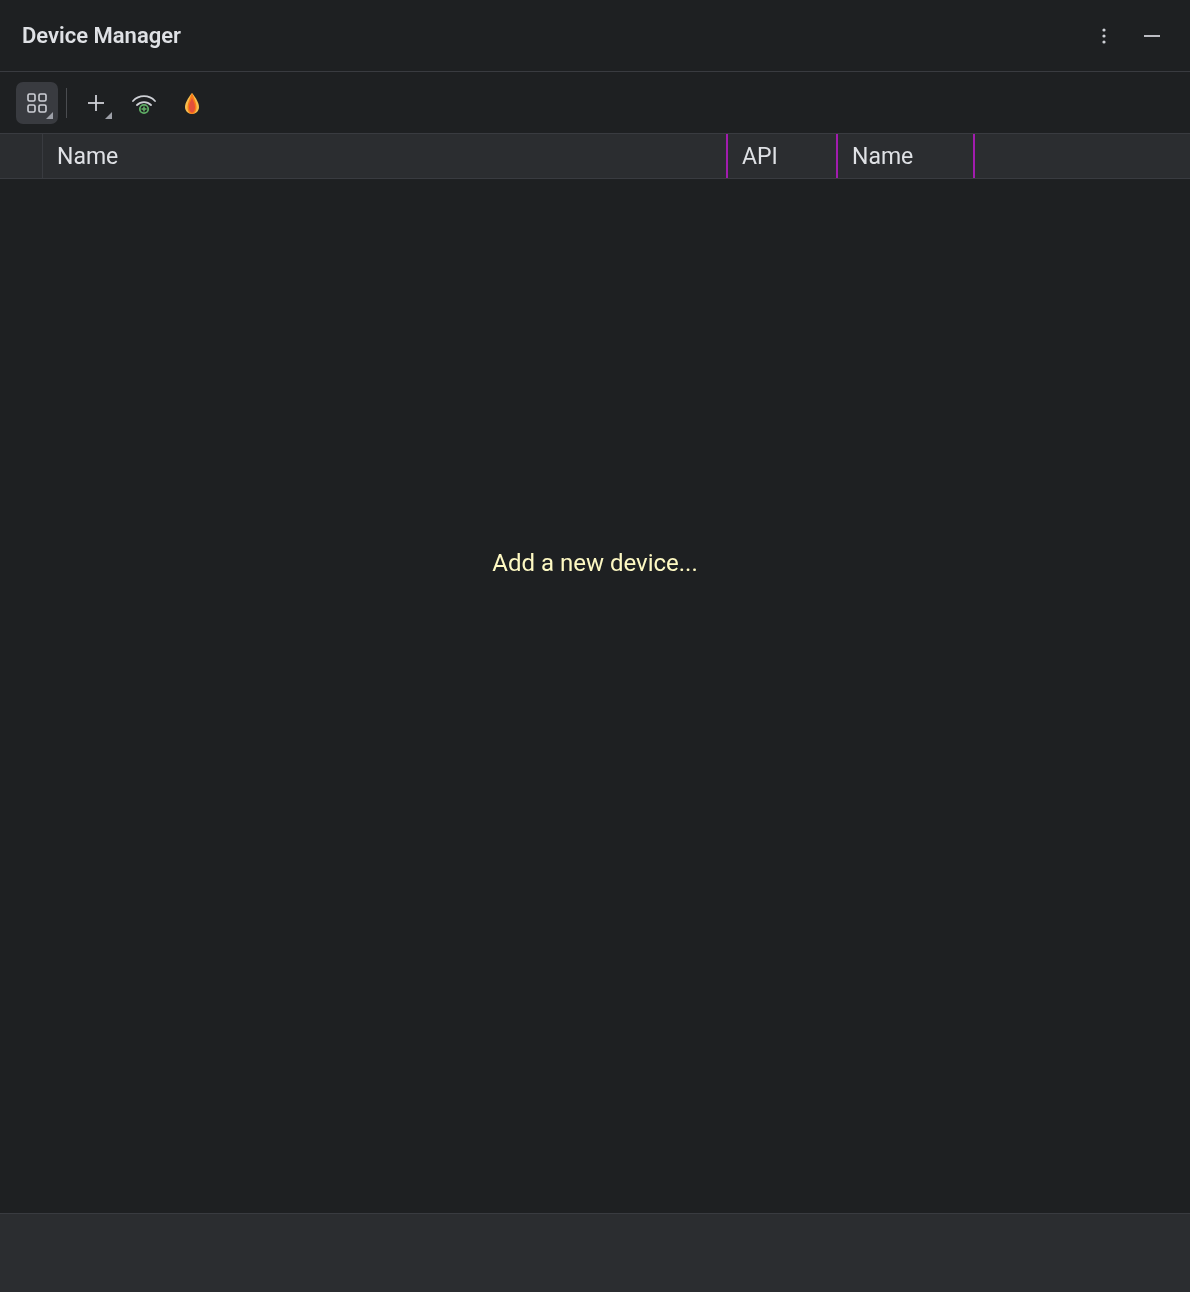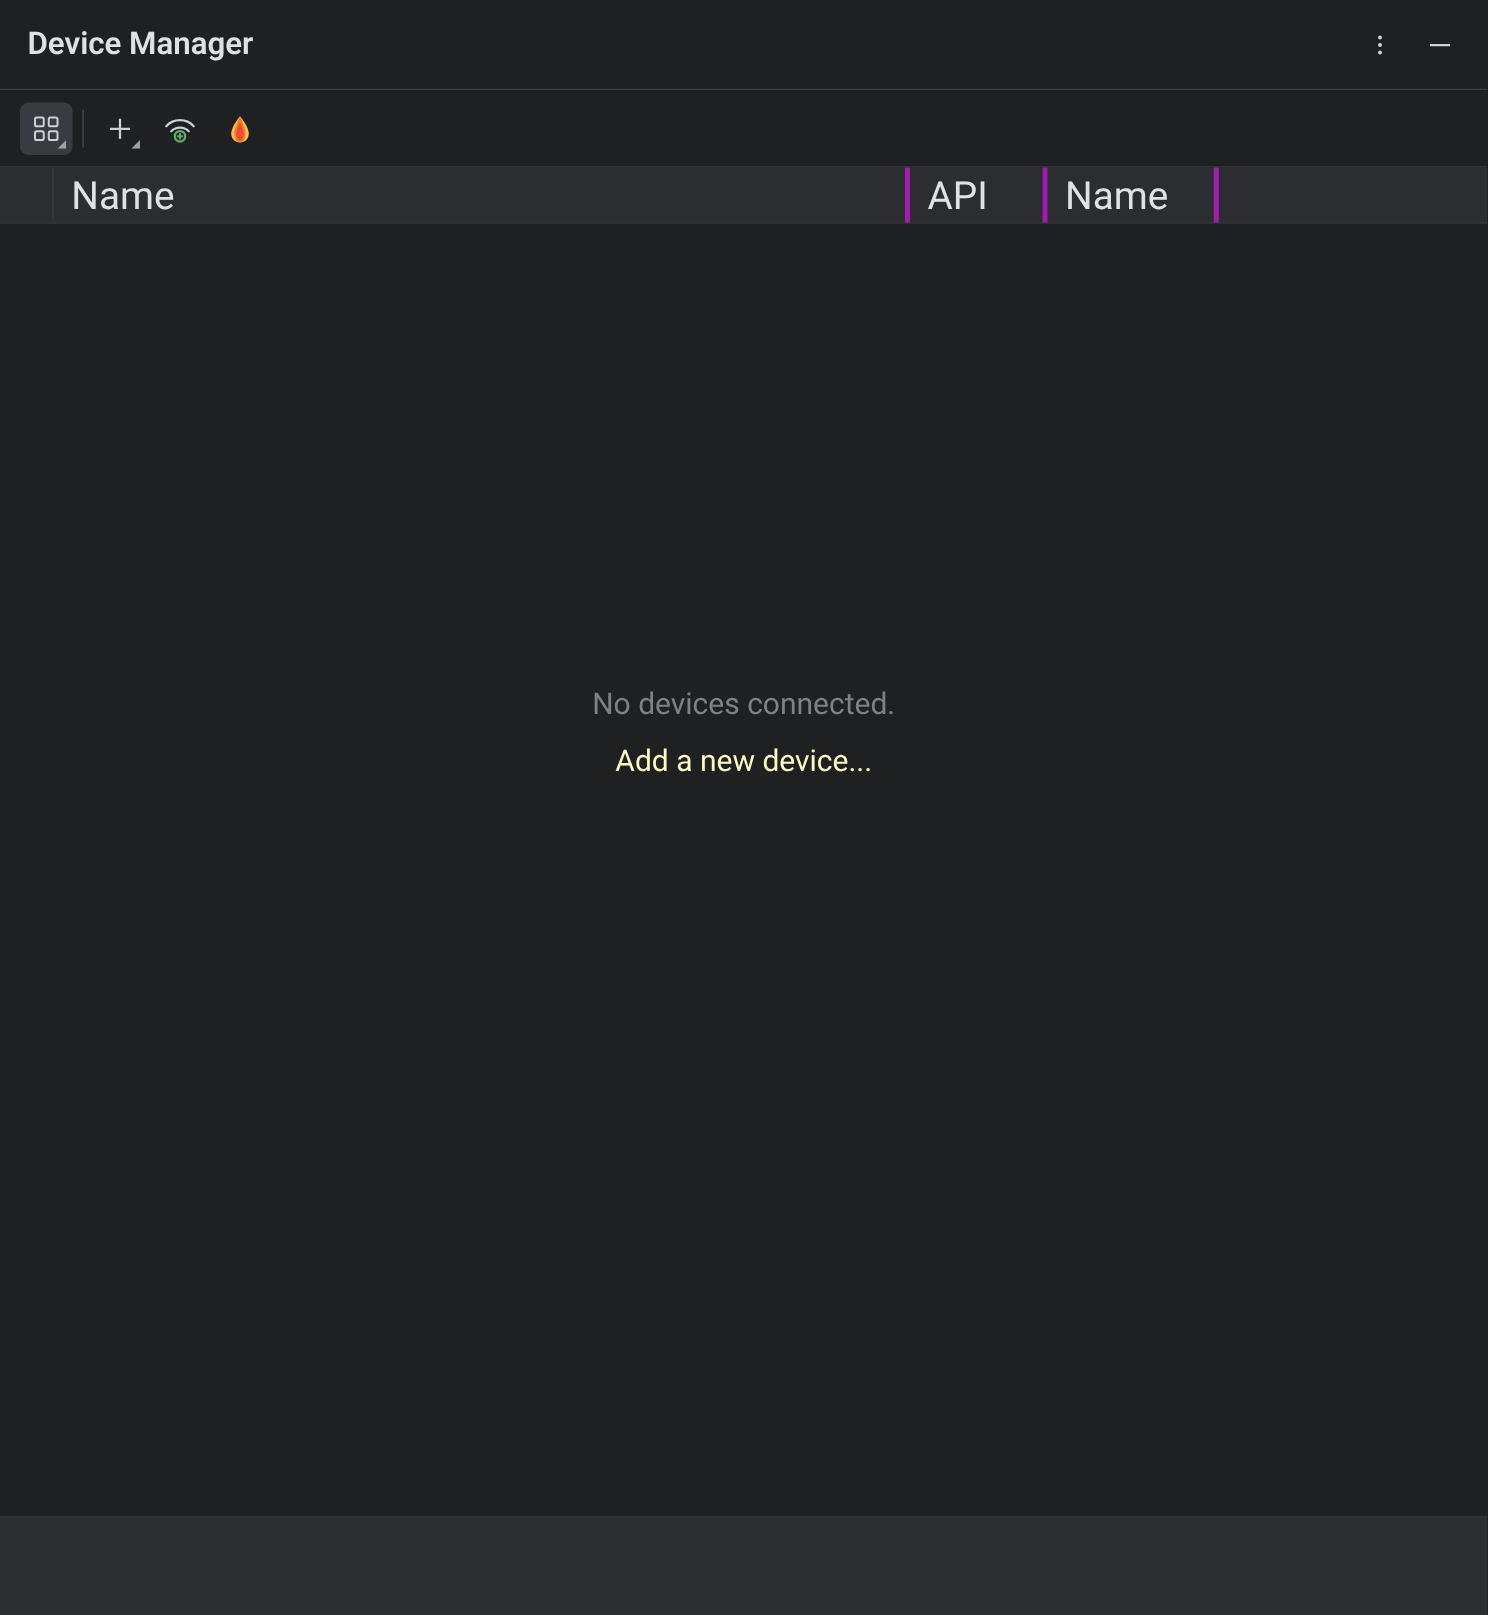"Device Manager" .header-title { font-size: 25px -> 22px }
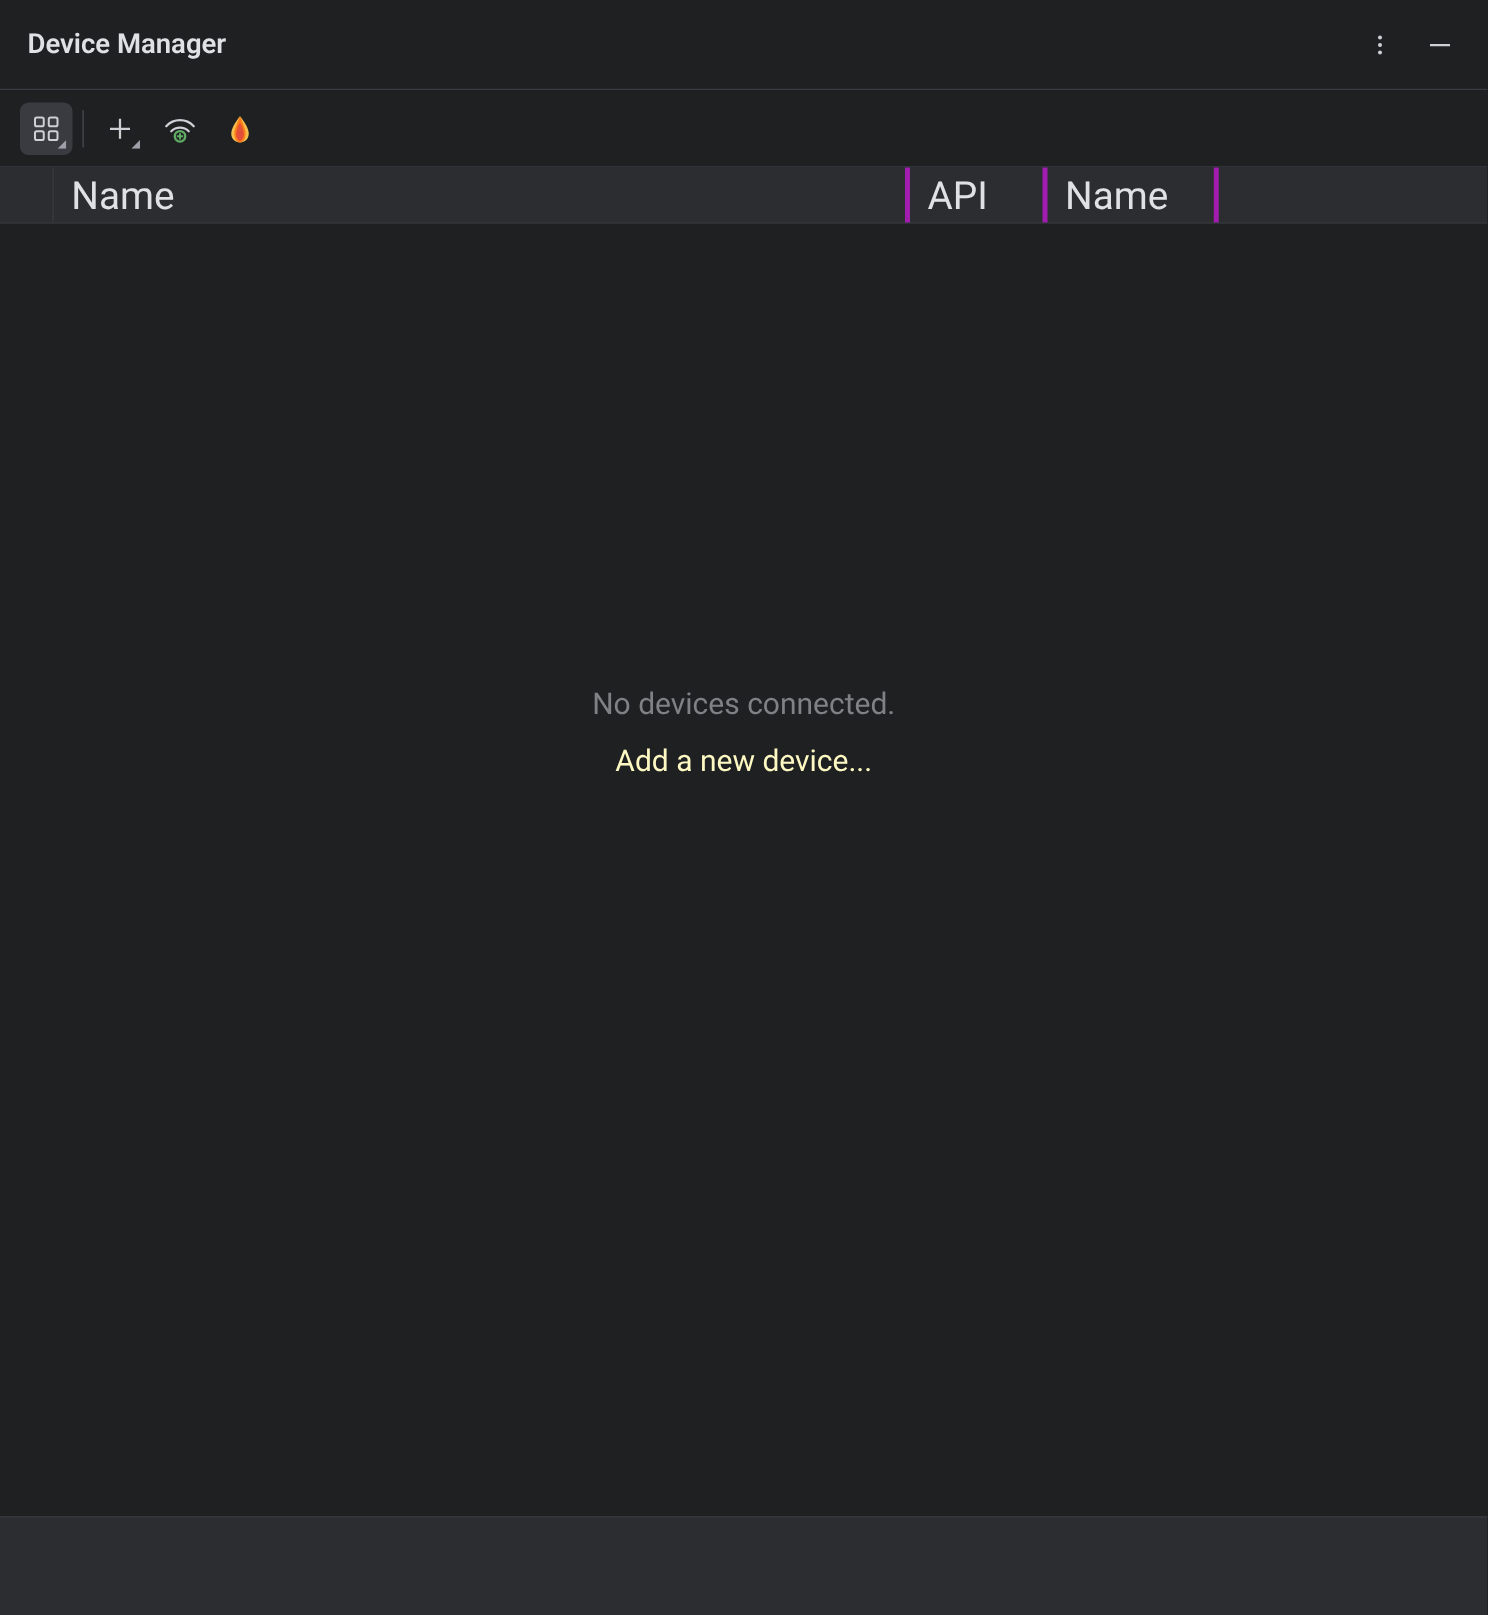"Name" .th { border-right: 4px solid #a21caf -> 2px solid #a21caf; font-size: 31px -> 23px }
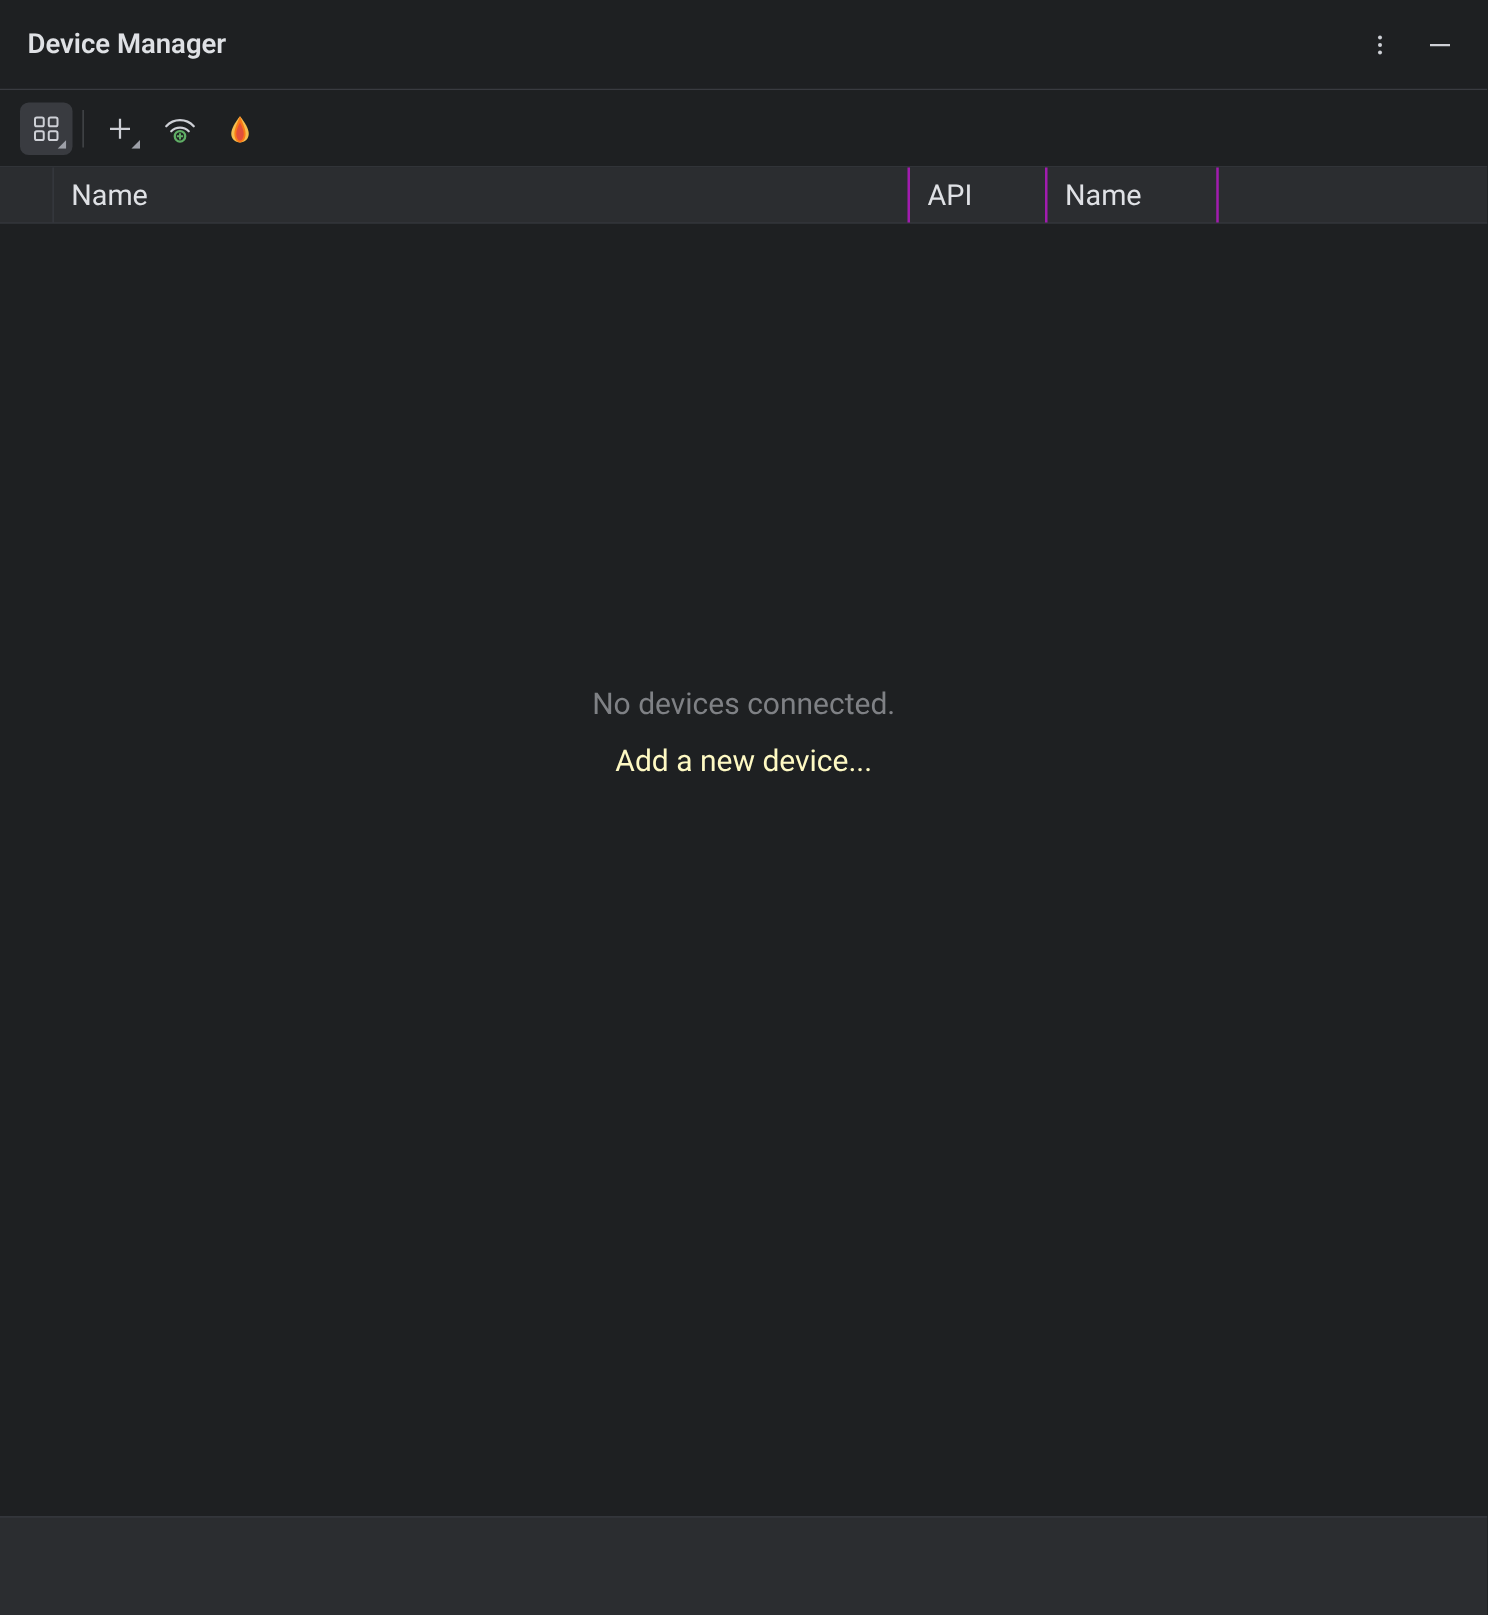"No devices connected." div.empty-text { html: <div>No devices connected.</div> -> none }
